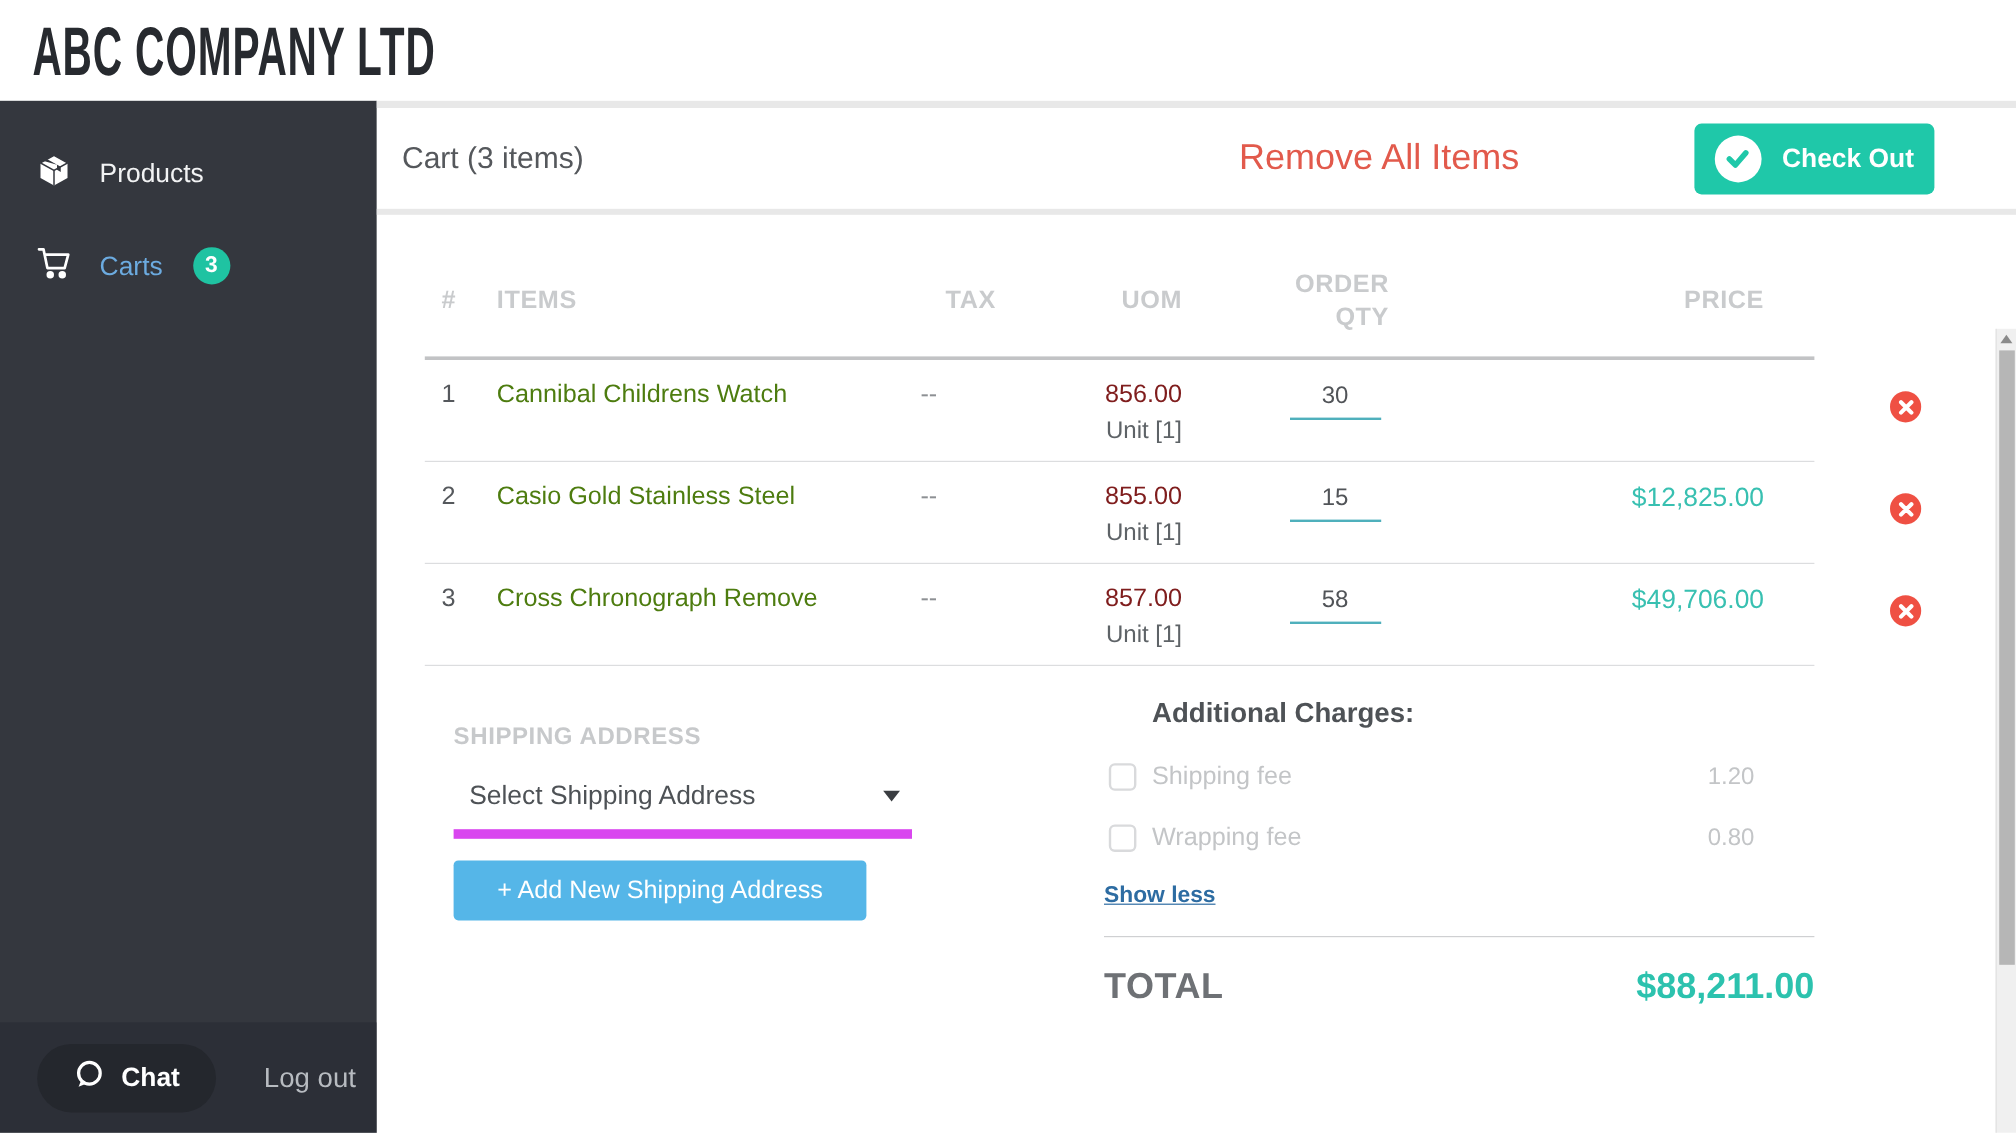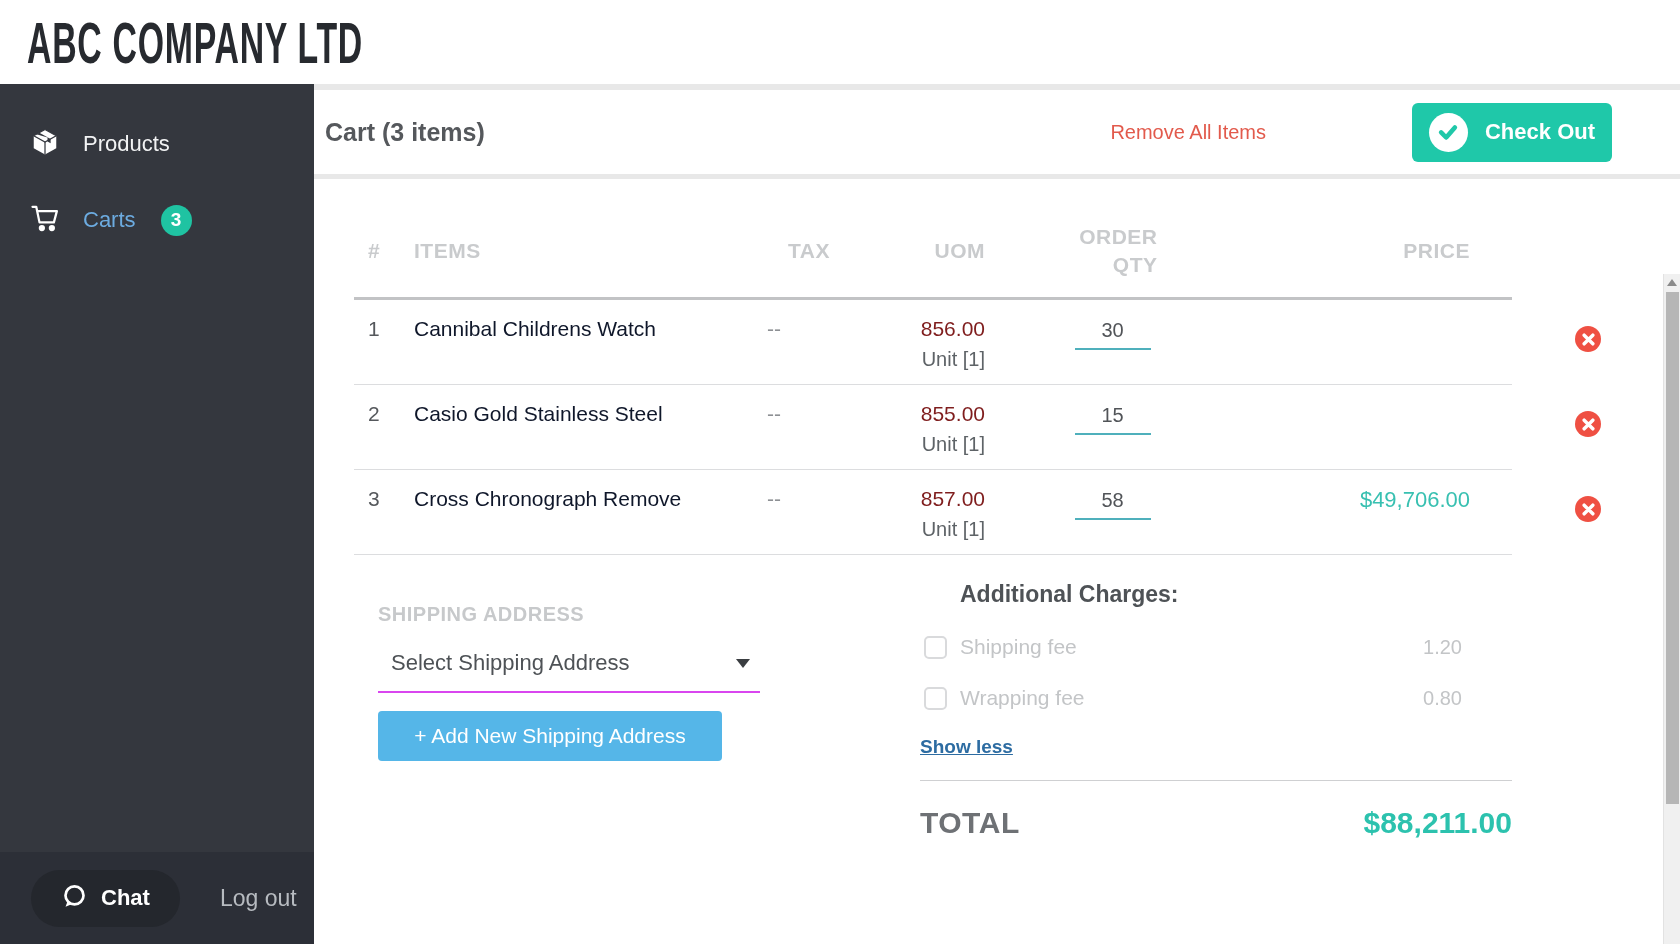"Cart (3 items)" .cart-title { font-weight: bold -> none; margin-left: 11px -> 21px }
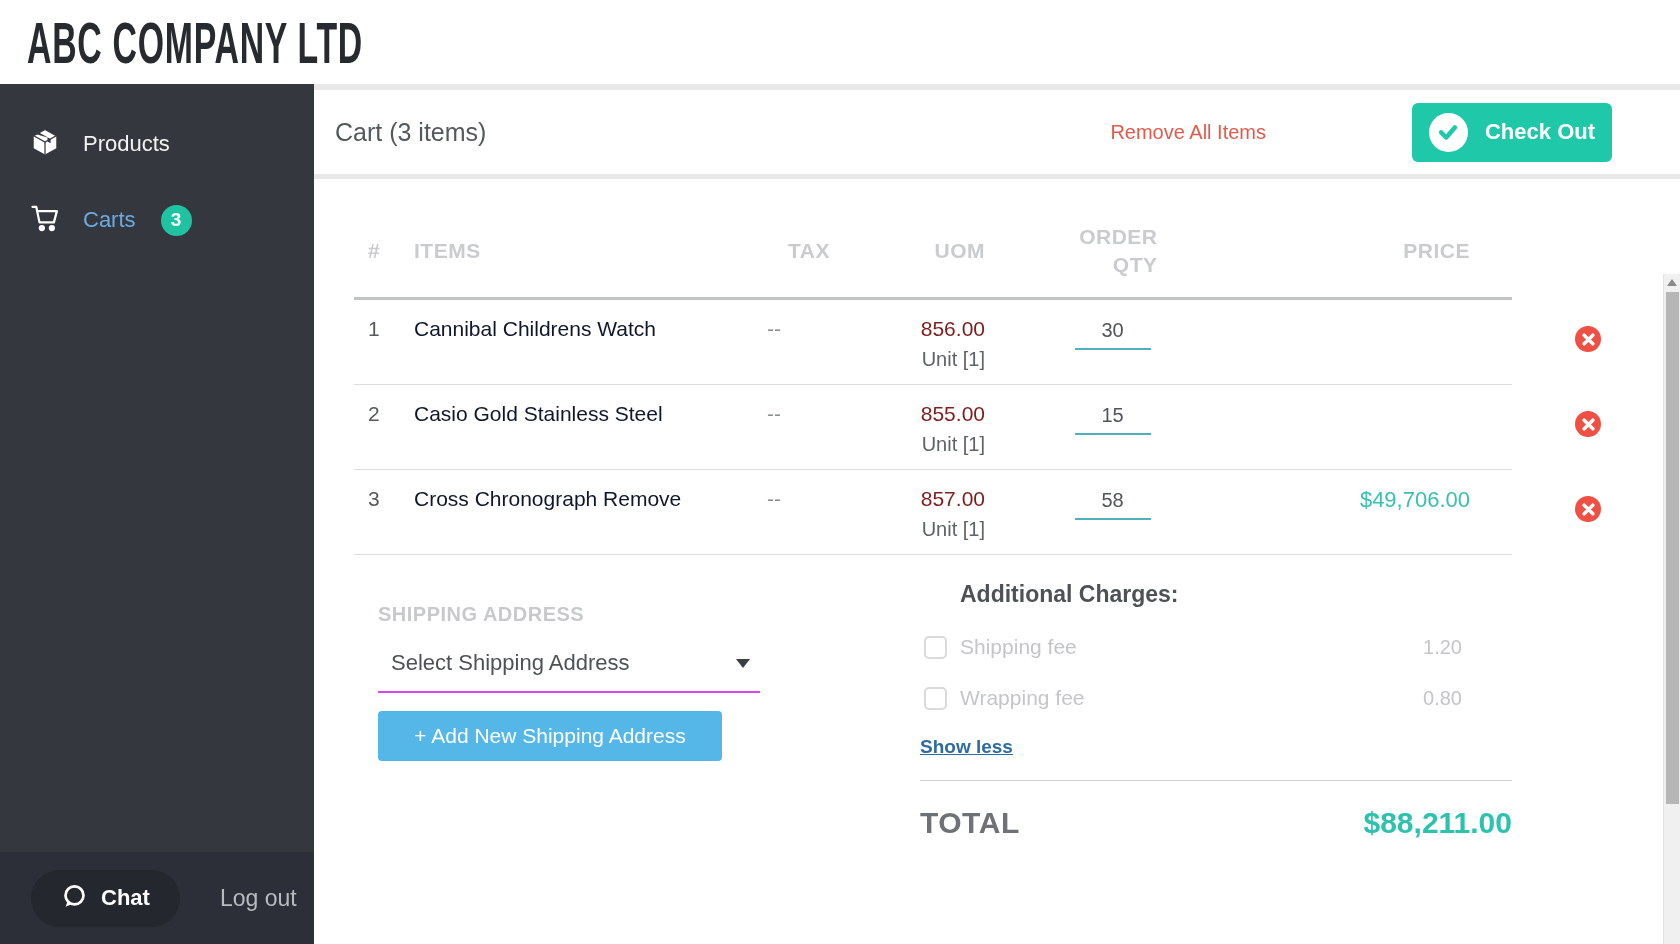"Remove All Items" .remove-all { font-size: 20px -> 30px }
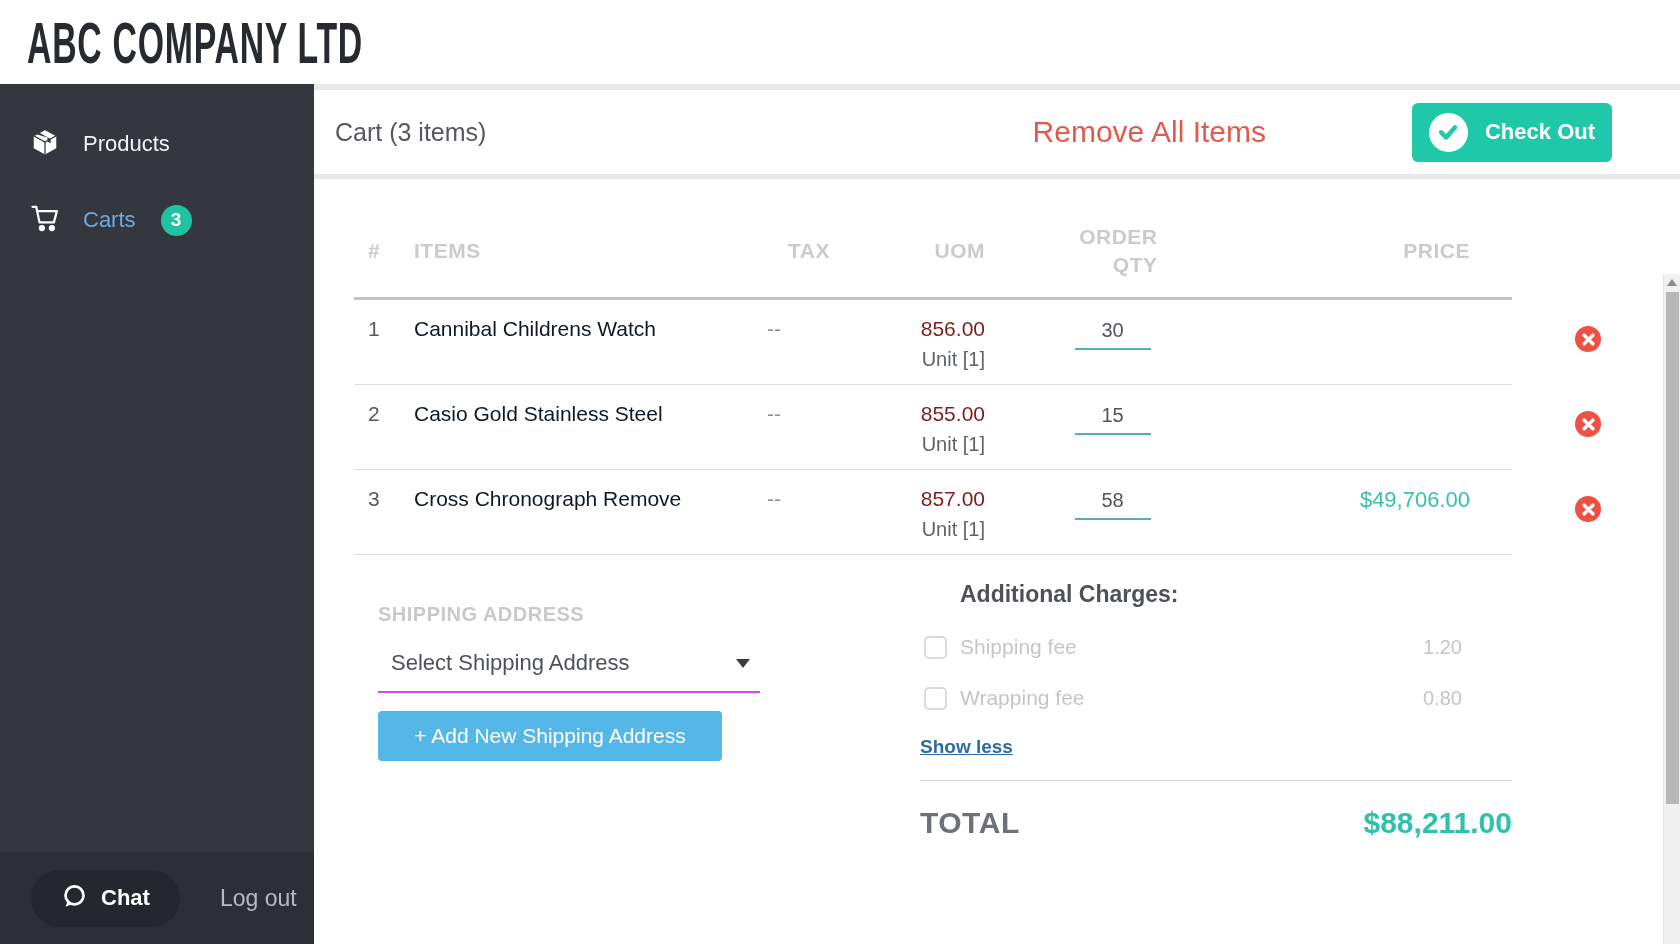"Cannibal Childrens Watch" .c-name { color: #0f172a -> #4d7c0f }
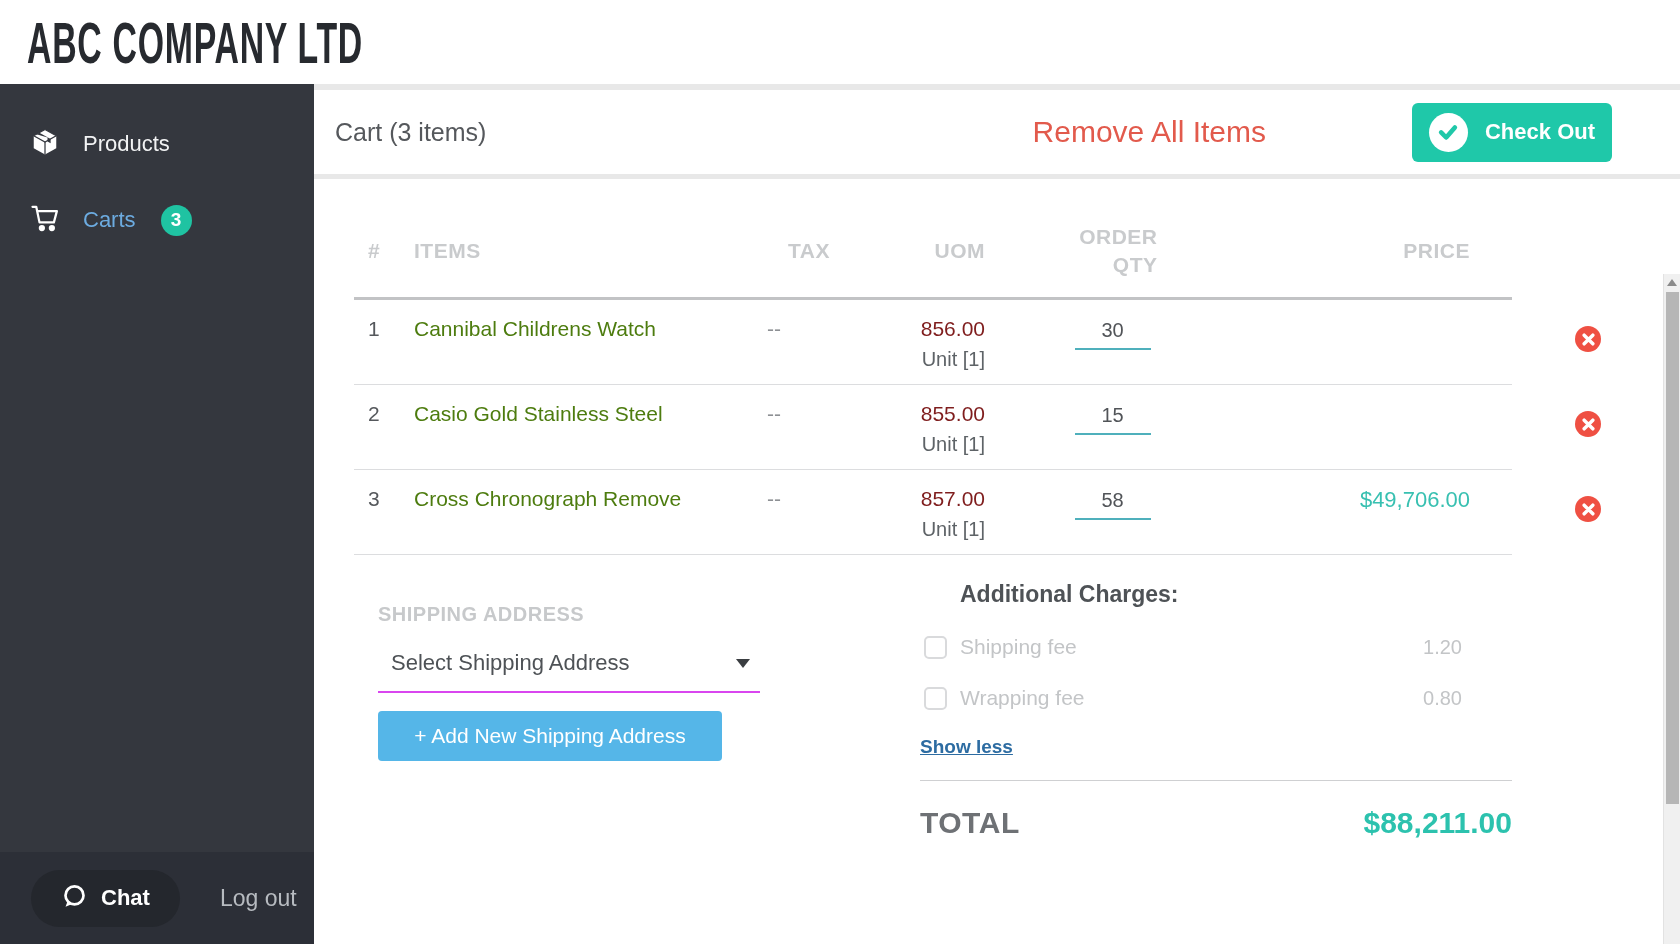"$12,825.00" div.c-price { html: none -> <div>$12,825.00</div> }
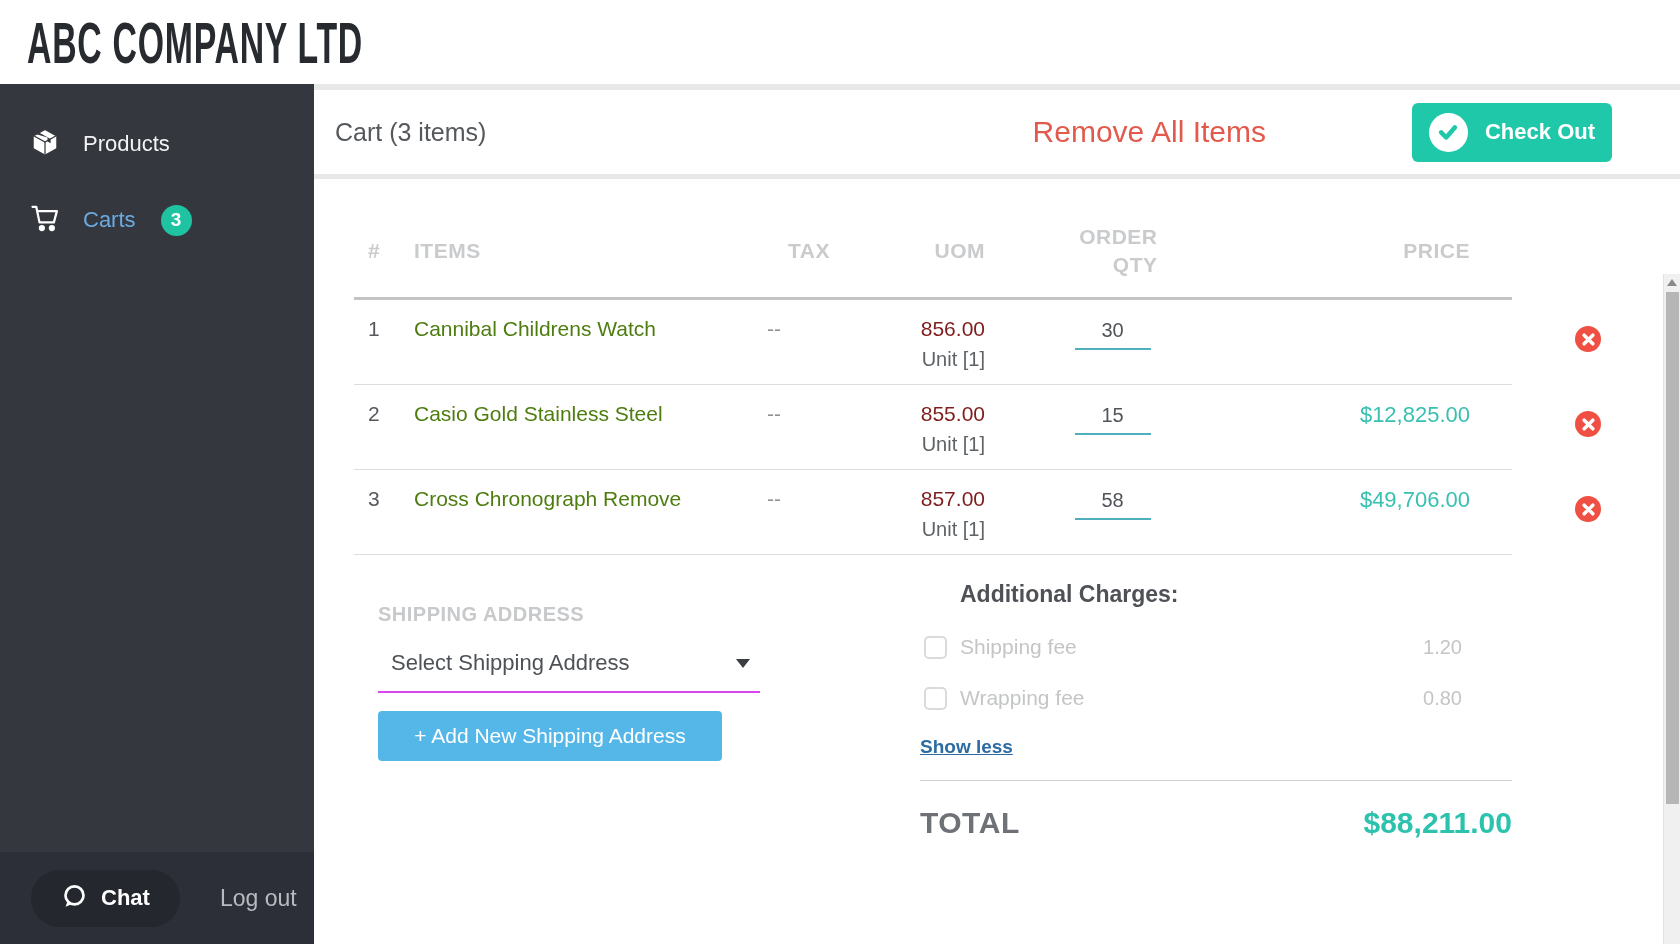"Select Shipping Address" .ship-select { border-bottom: 2px solid #d946ef -> 8px solid #d946ef }
